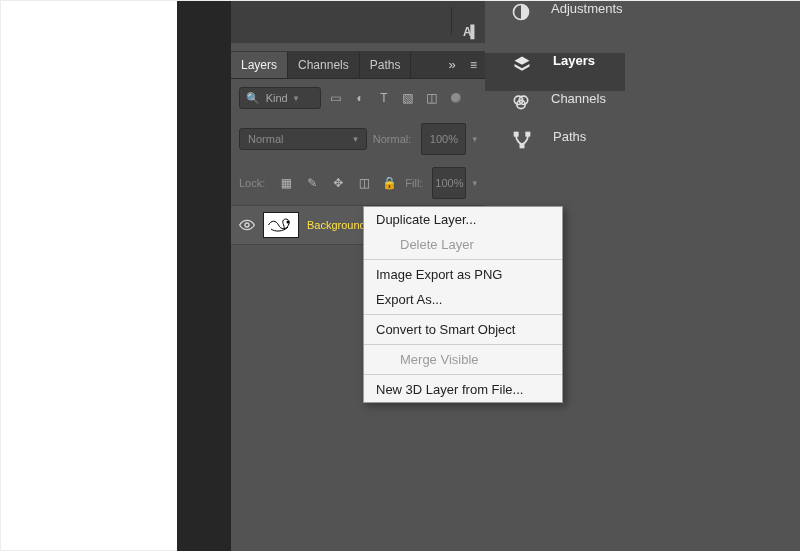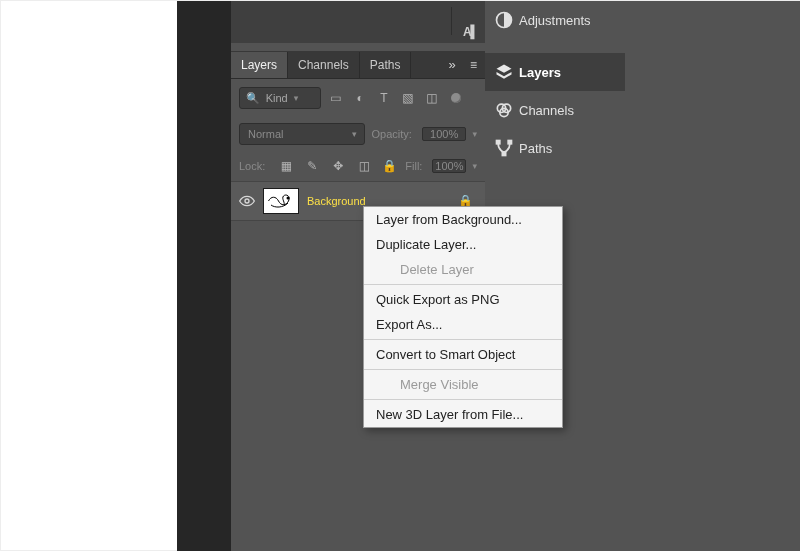"Adjustments" .right-item { align-items: center -> none; gap: 4px -> 20px; padding: 0 8px -> 0 26px }
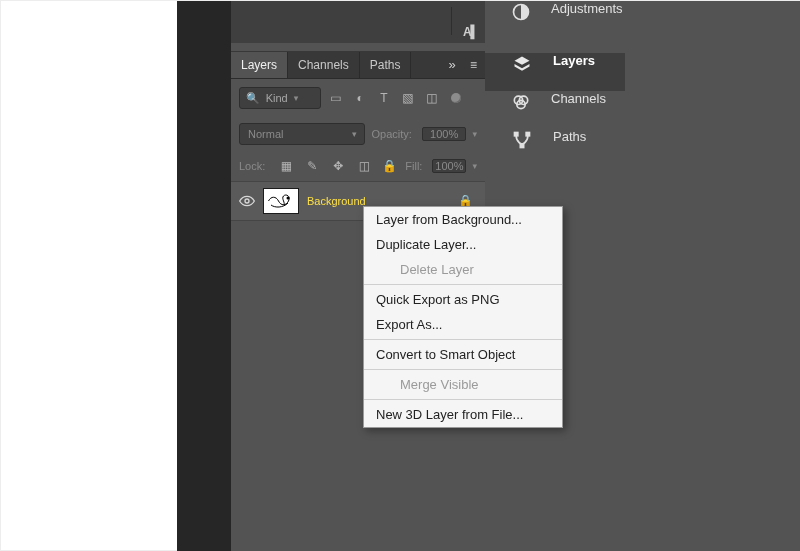"Opacity:" span.opacity-label { text: Opacity -> Normal }
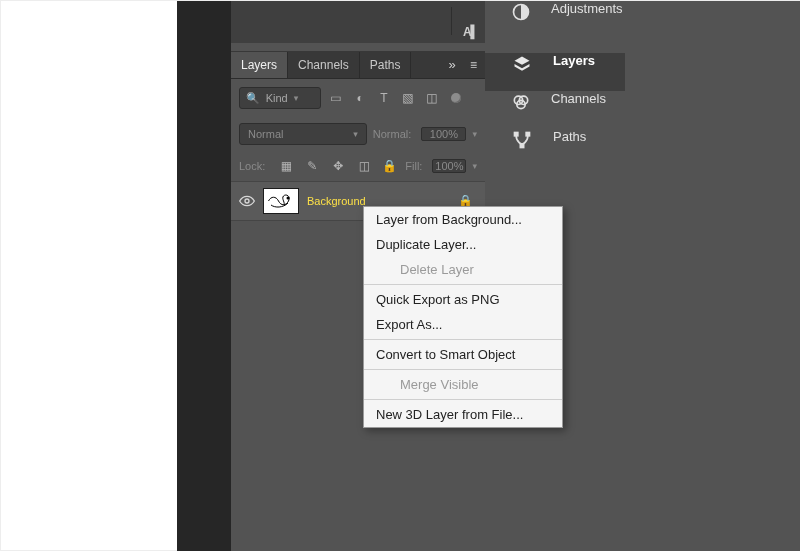"100%" .pct-box { height: 14px -> 32px }
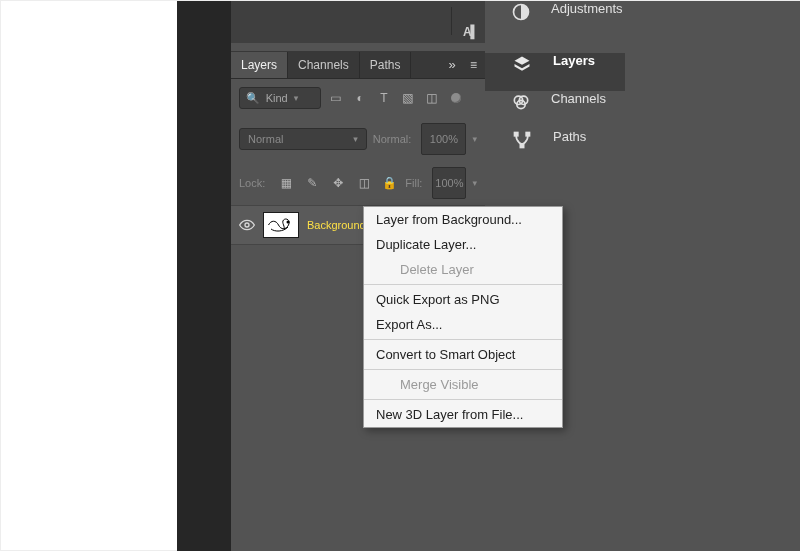"Layer from Background..." li { html: <li>Layer from Background...</li> -> none }
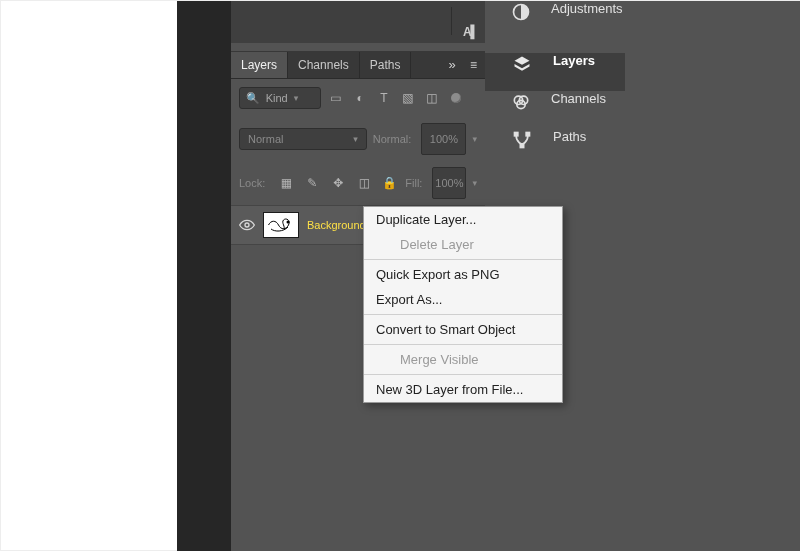"Quick Export as PNG" li { text: Quick -> Image }
